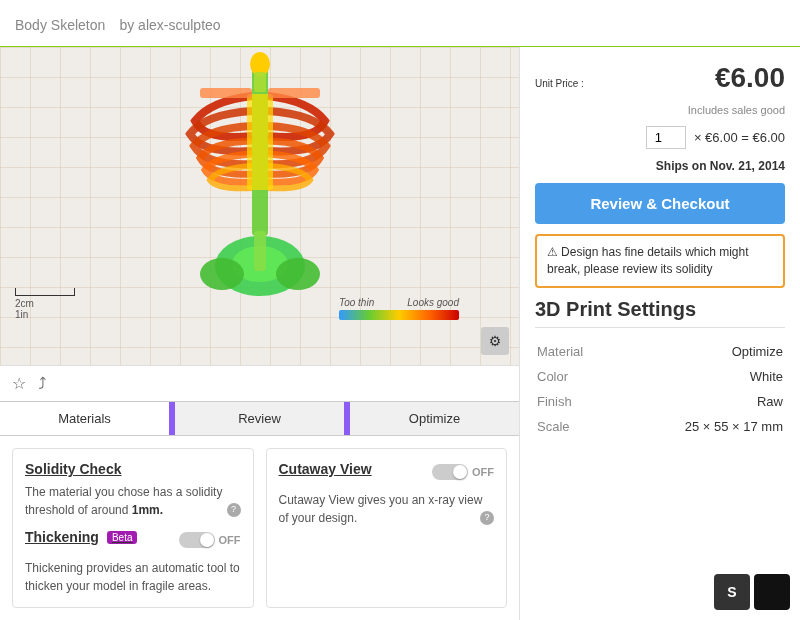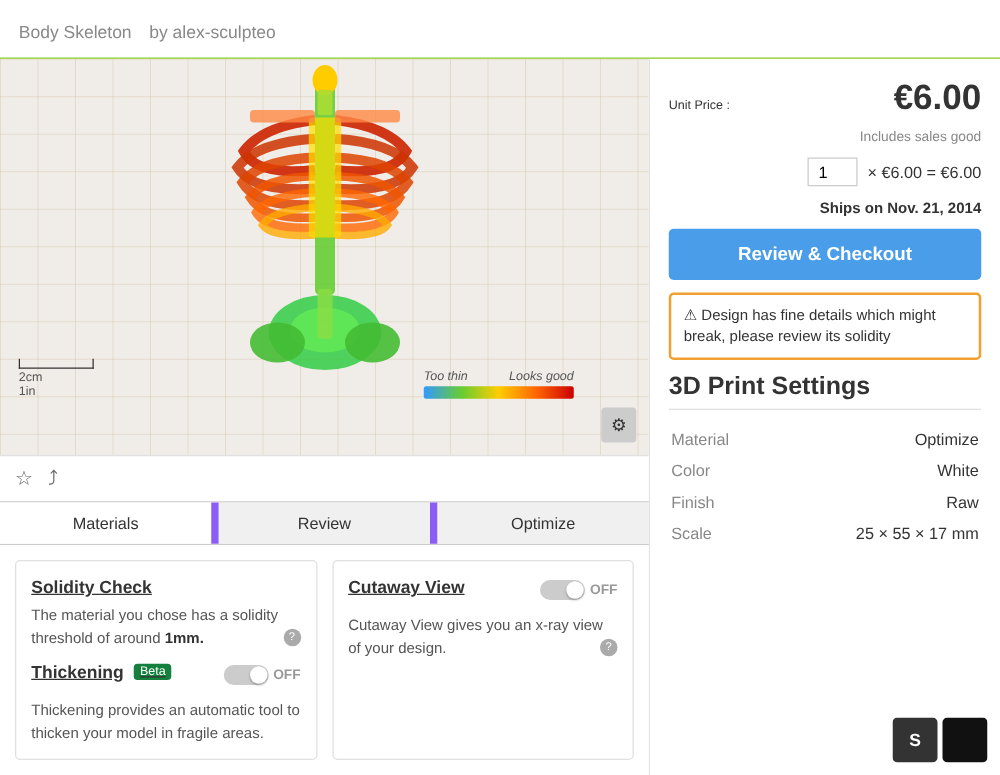"Beta" .beta-badge { background: #15803d -> #a21caf }
